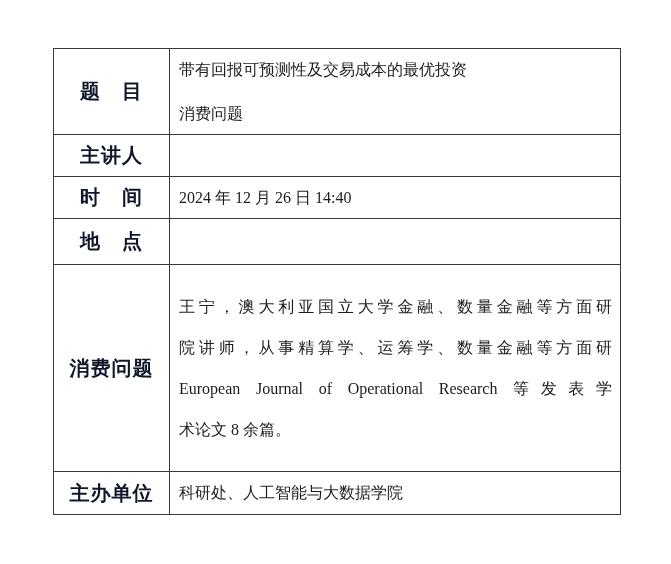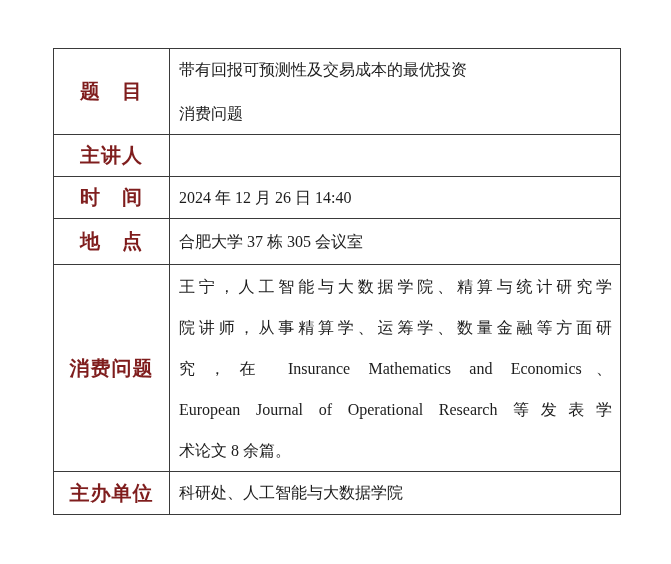"题 目" .label-cell { color: #7f1d1d -> #0f172a }
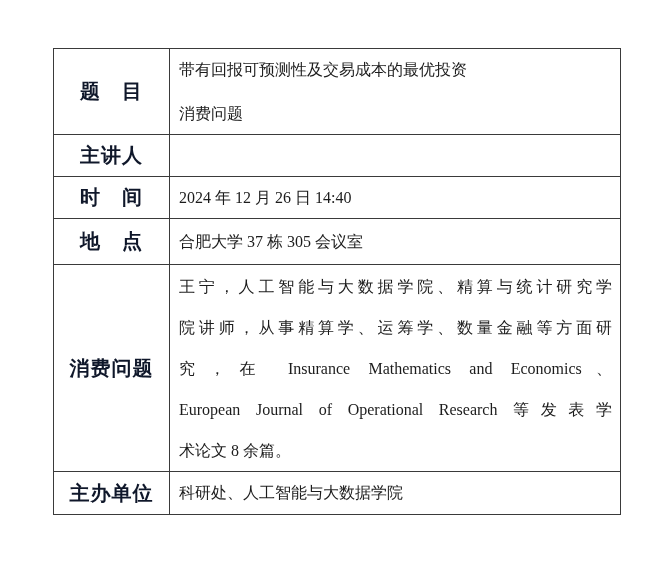"合肥大学 37 栋 305 会议室" div.value-cell { html: <div> <div>合肥大学 37 栋 305 会议室</div> </div> -> none }
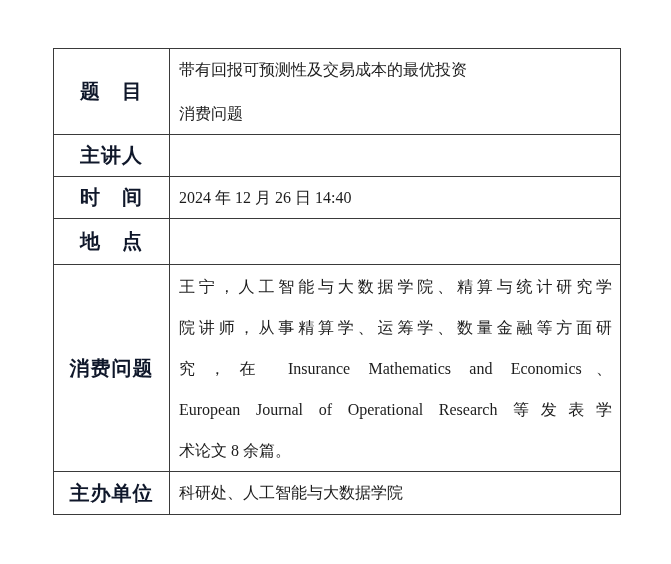"王宁，人工智能与大数据学院、精算与统计研究学" div.vline { text: 人工智能与大数据学院、精算与统计研究学 -> 澳大利亚国立大学金融、数量金融等方面研 }
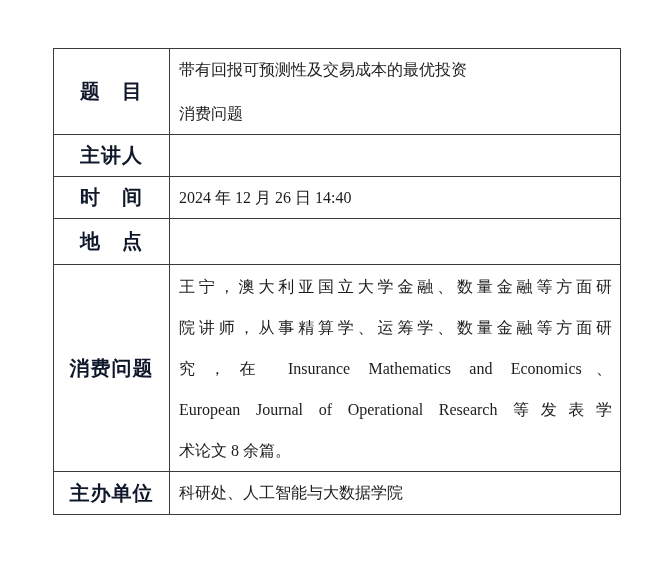"究，在 Insurance Mathematics and Economics、" div.vline { html: <div>究，在 Insurance Mathematics and Economics、</div> -> none }
